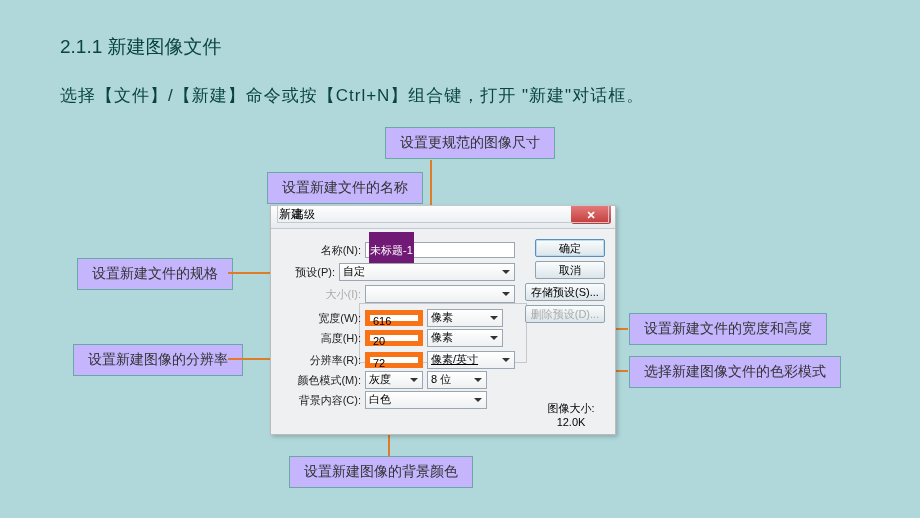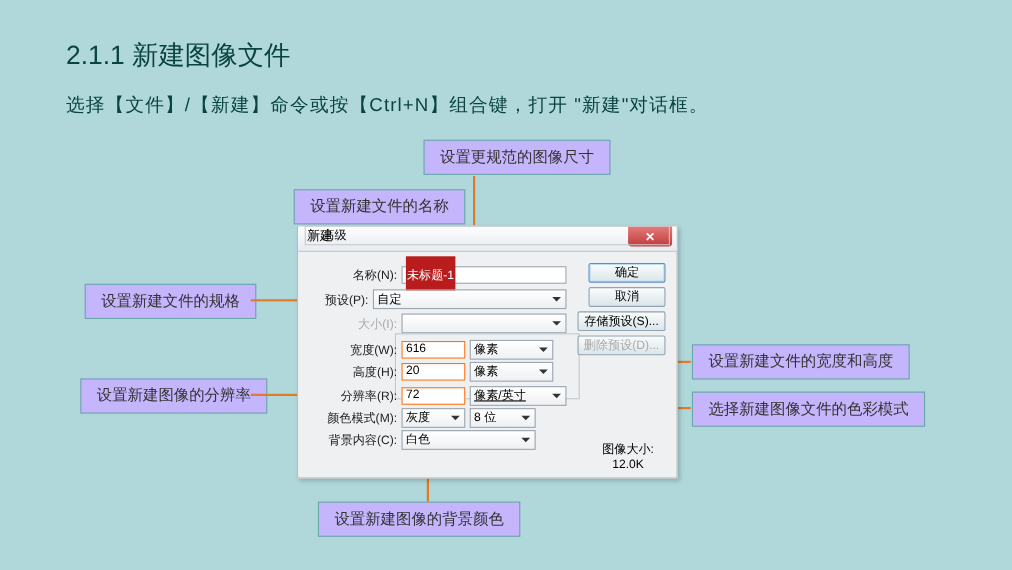"2.1.1 新建图像文件" .heading { font-size: 24px -> 19px }
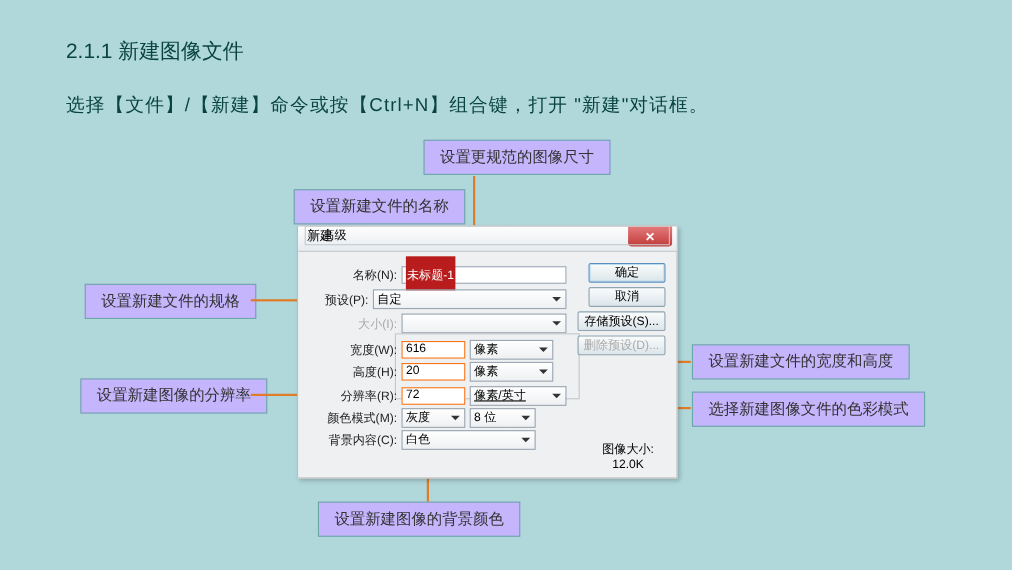"未标题-1" .name-highlight { background: #b91c1c -> #701a75 }
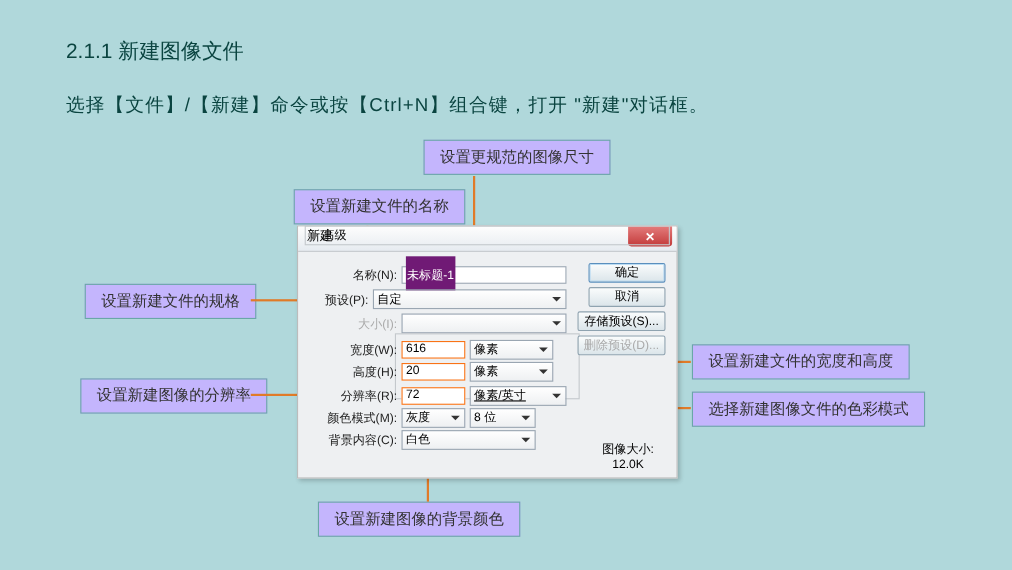"616" .txt-in { border: 1px solid #f97316 -> 5px solid #f97316 }
